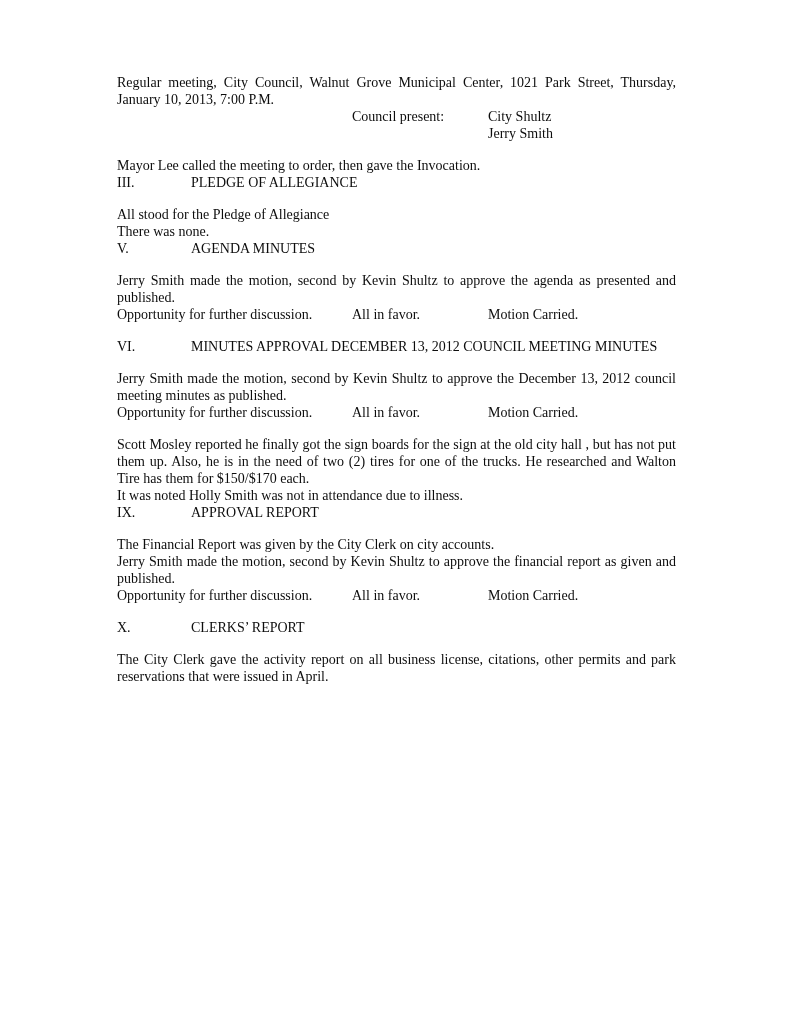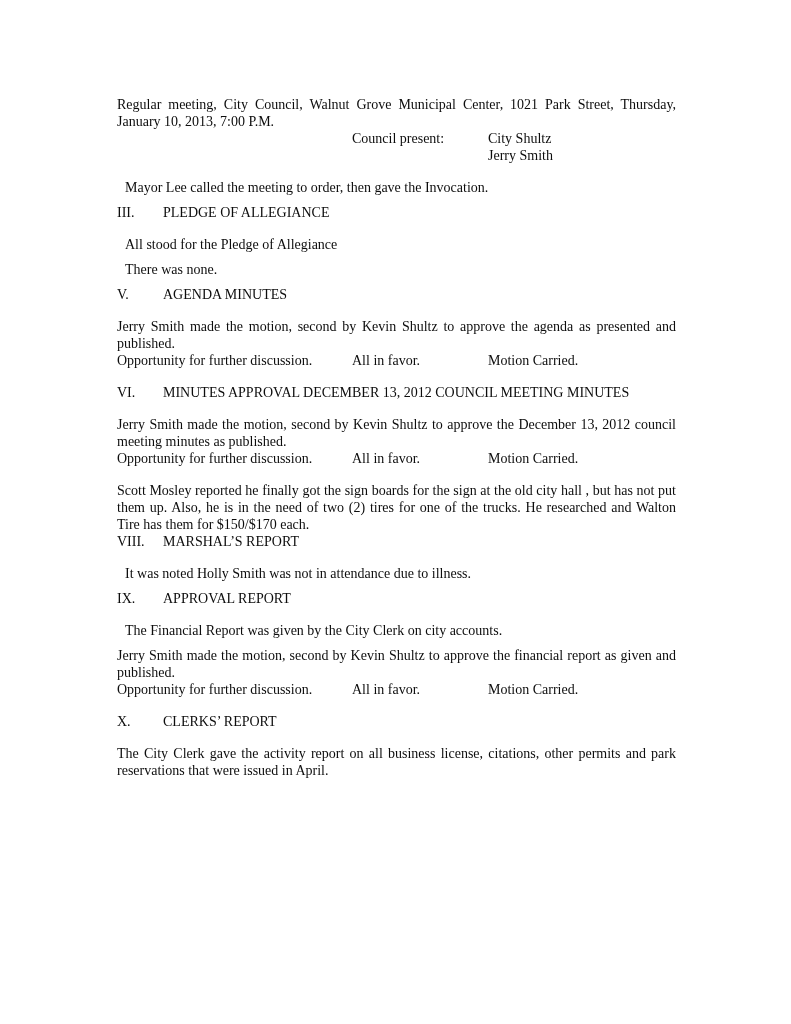"Regular meeting, City Council, Walnut" .content { top: 96px -> 74px }
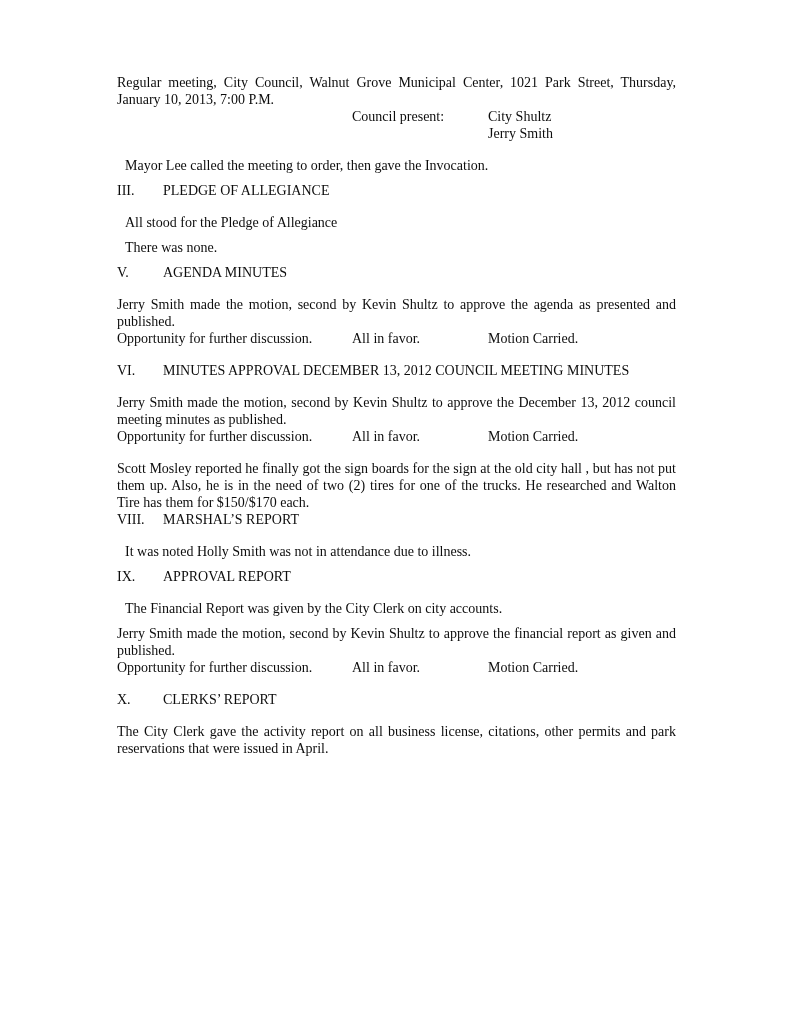"Mayor Lee called the meeting" p.para-left { margin: 8px -> 0 }
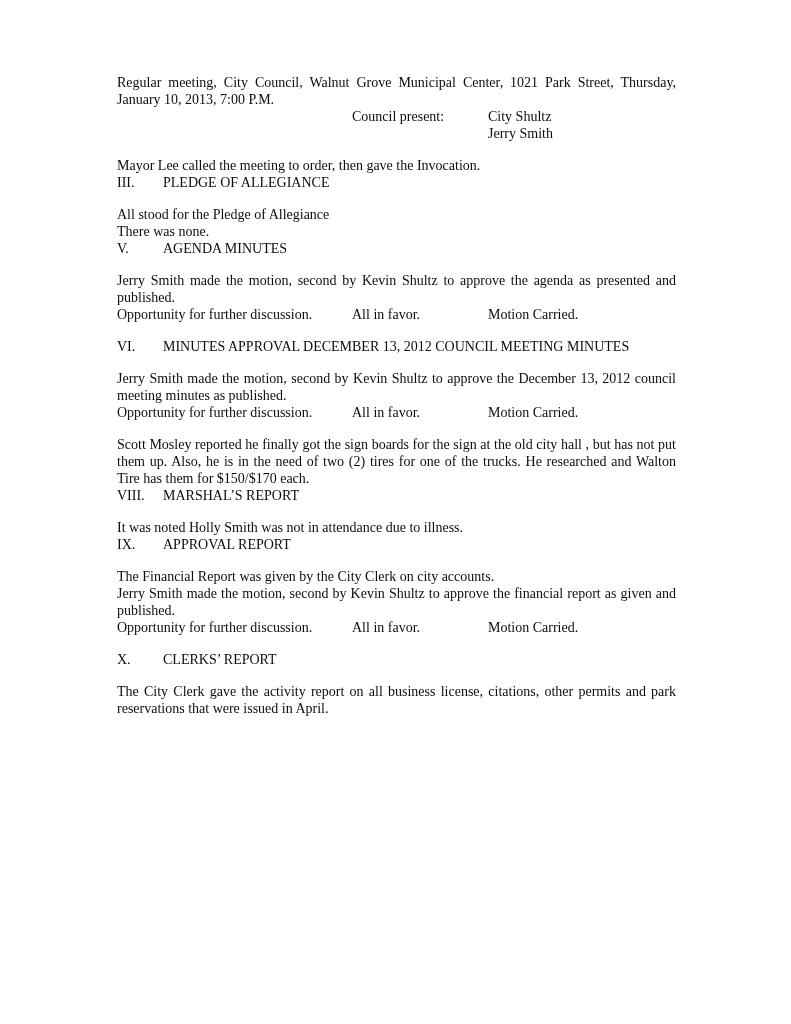"III." .heading { gap: none -> 28px }
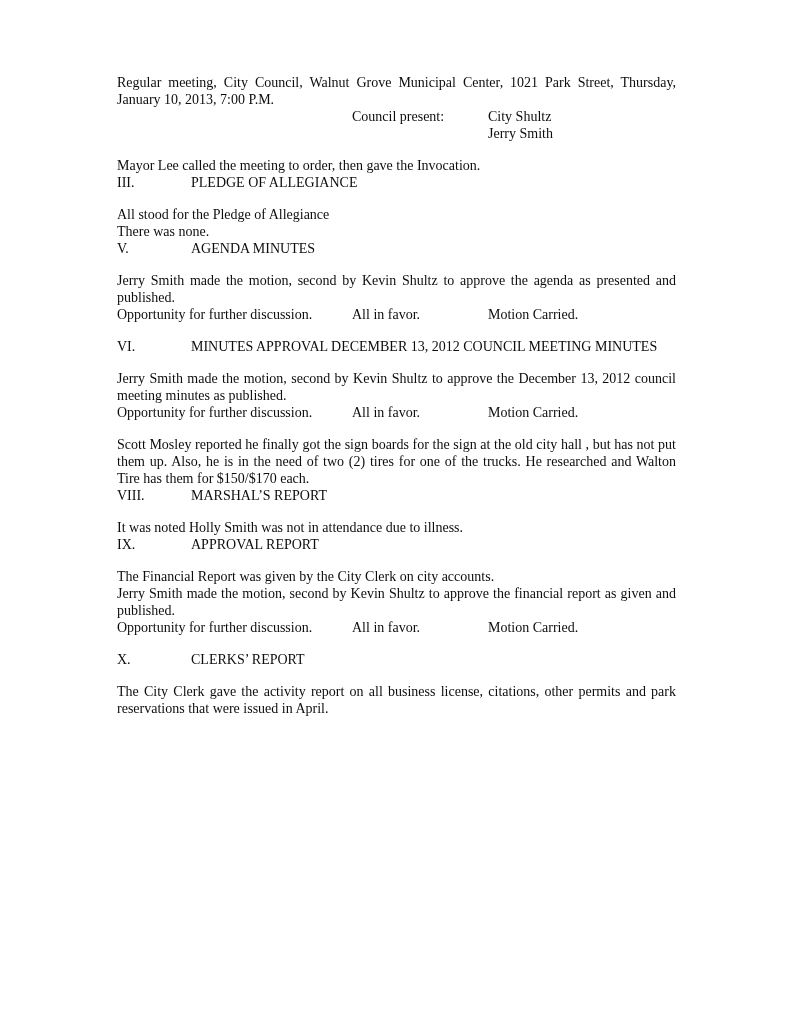"VIII." div.heading { html: <div> <span>VIII.</span> <span>MARSHAL’S REPORT</span> </div> -> none }
